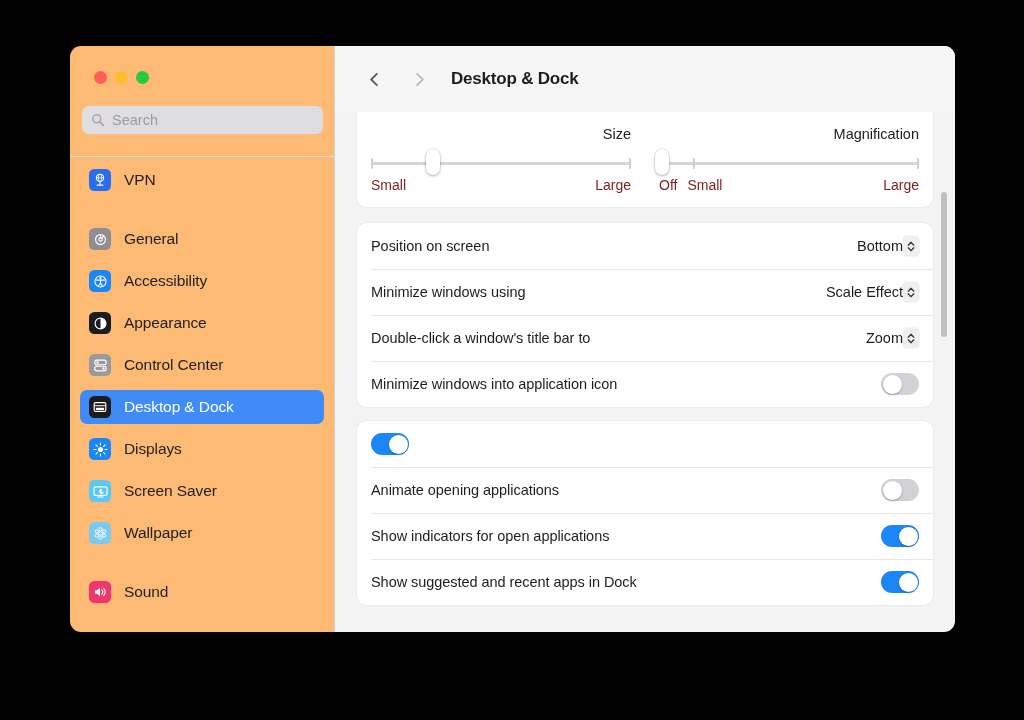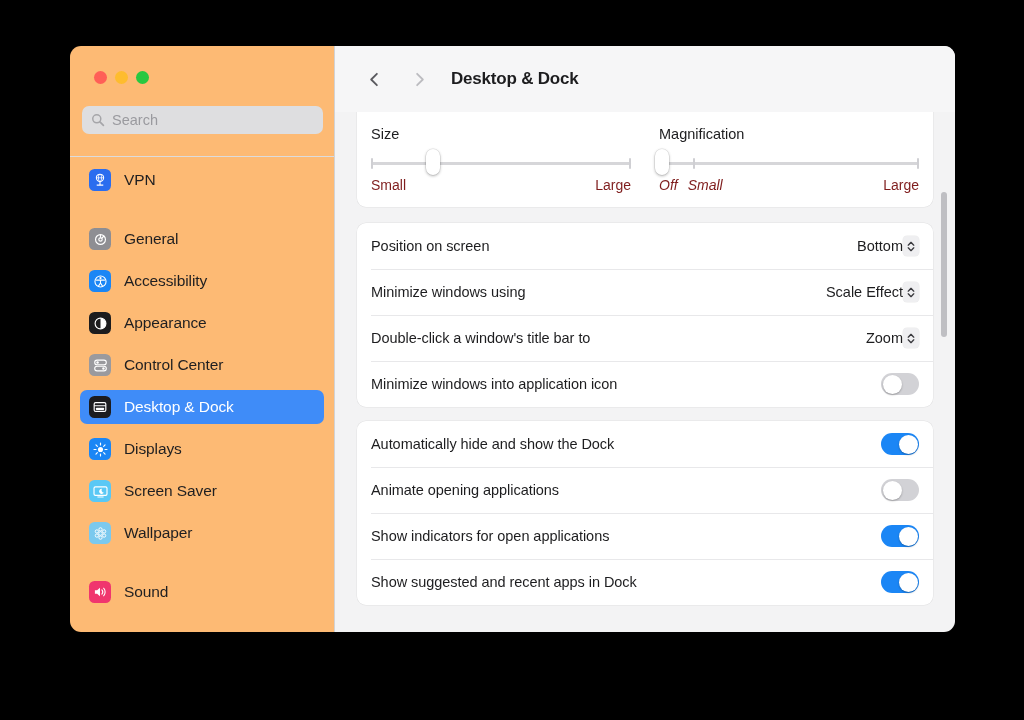"Size" .card.slider-card { text-align: none -> right }
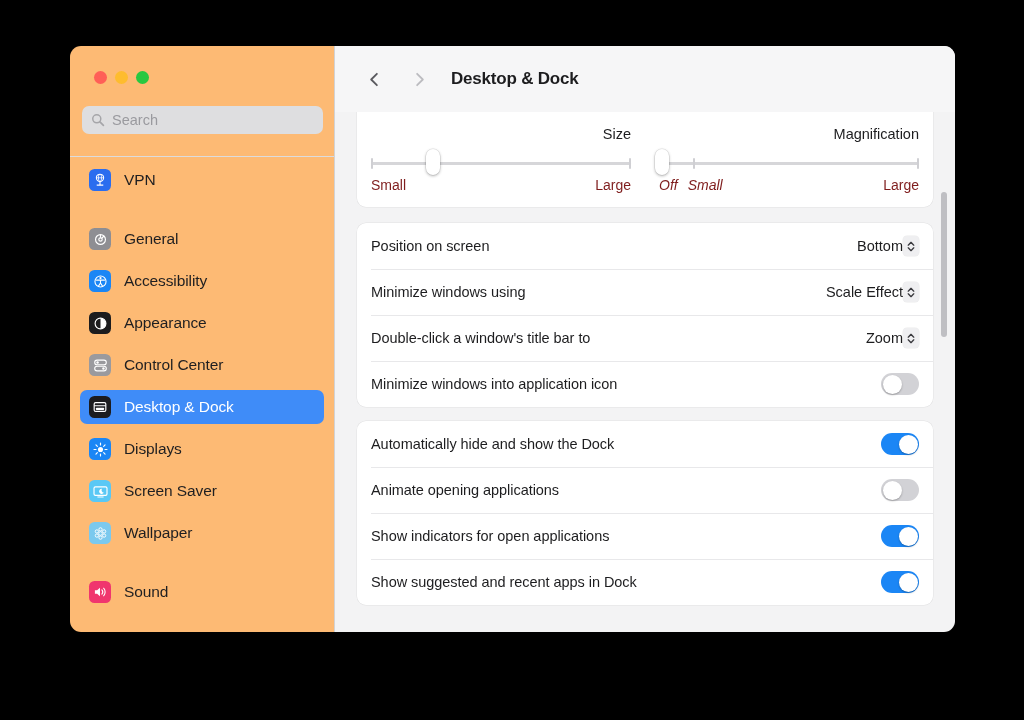"Off" .slider-labels .left-pair { font-style: italic -> none }
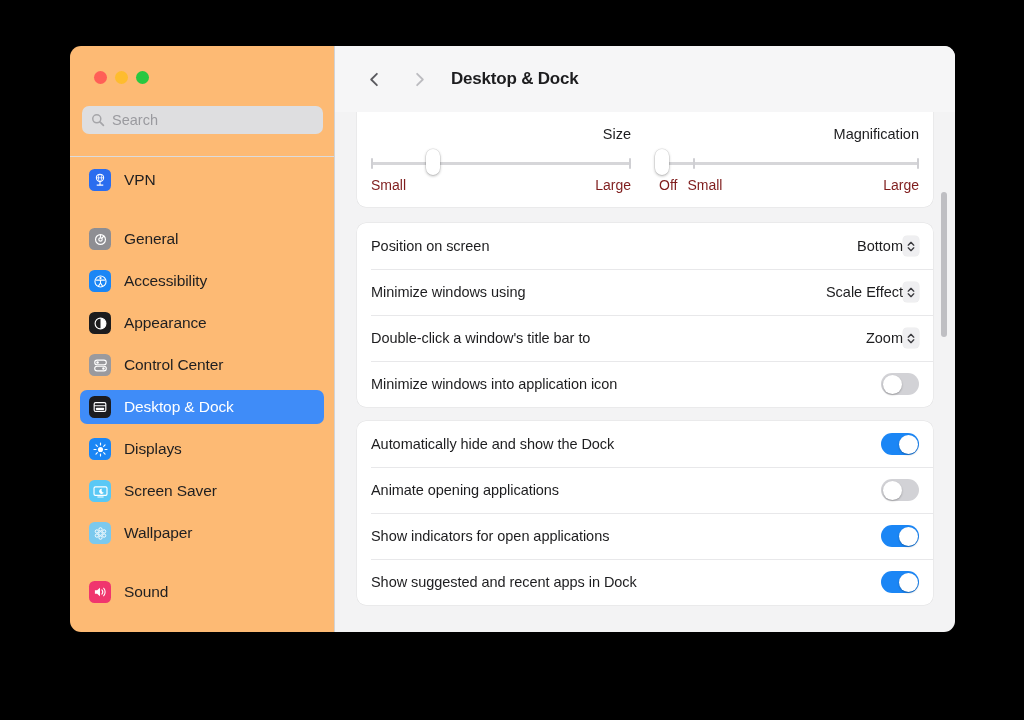"Automatically hide and show the" span.row-label { html: <span>Automatically hide and show the Dock</span> -> none }
